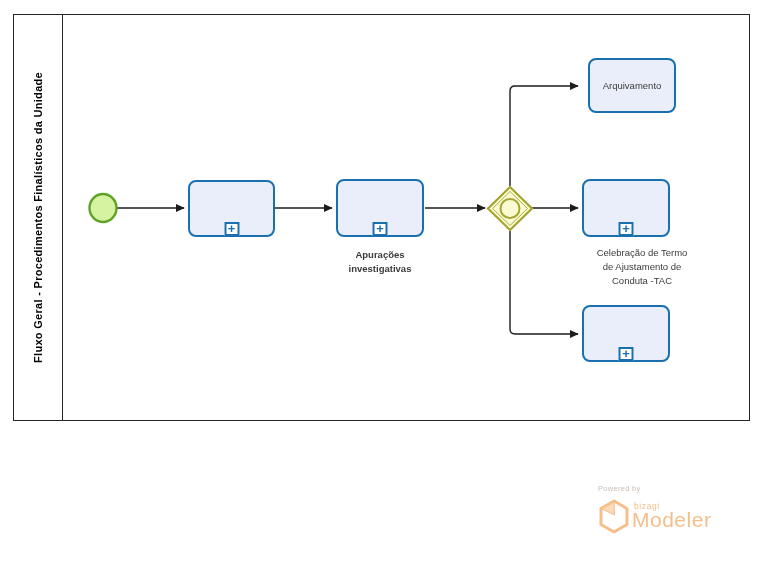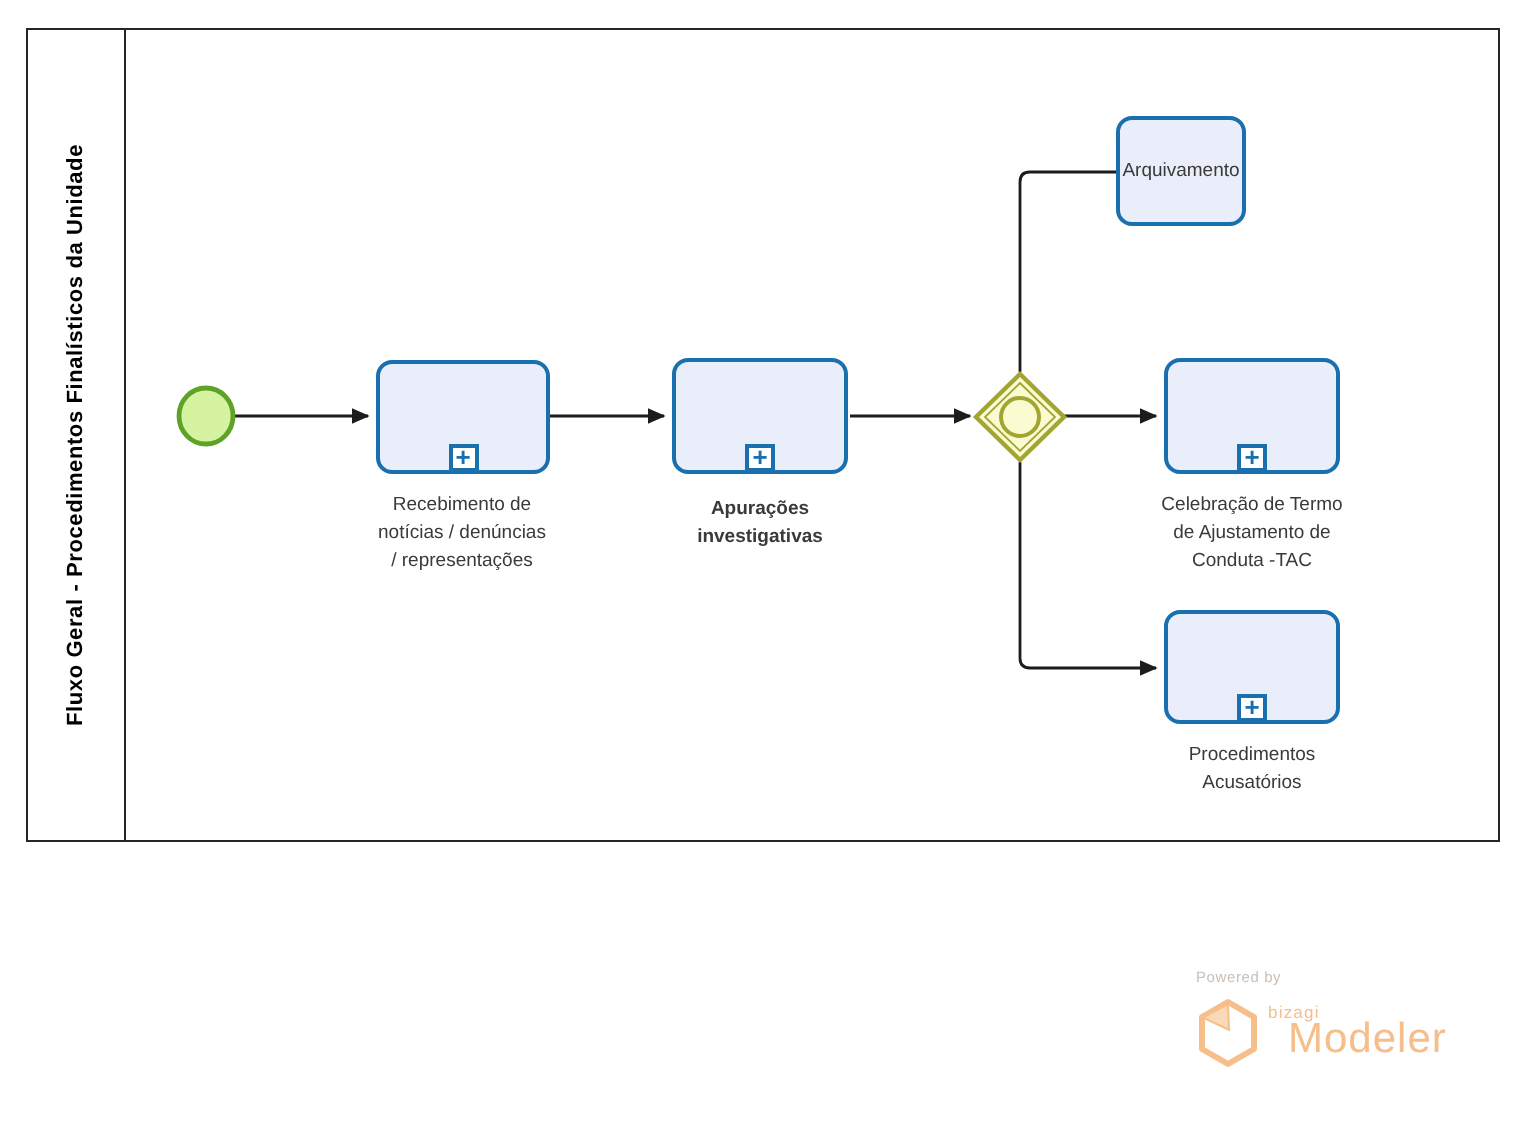"Arquivamento" div.task { left: 558px -> 588px; width: 65px -> 88px }
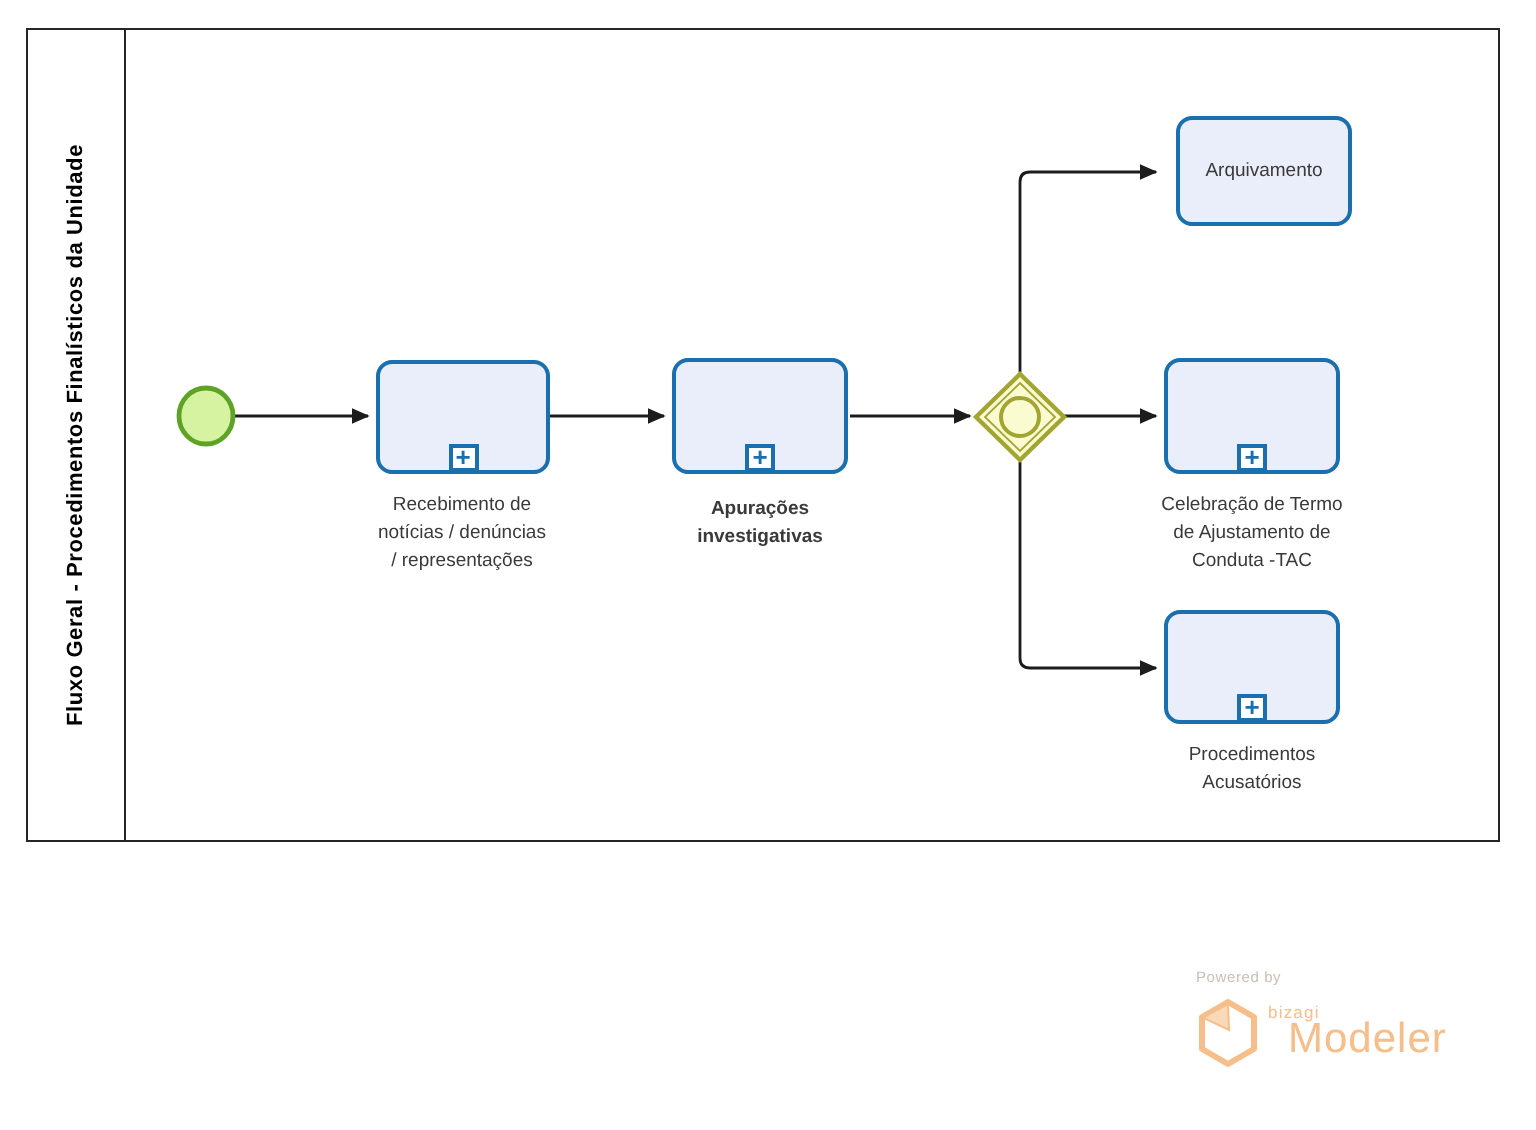"Recebimento de" div.ext-label { html: <div>Recebimento de notícias / denúncias / representações</div> -> none }
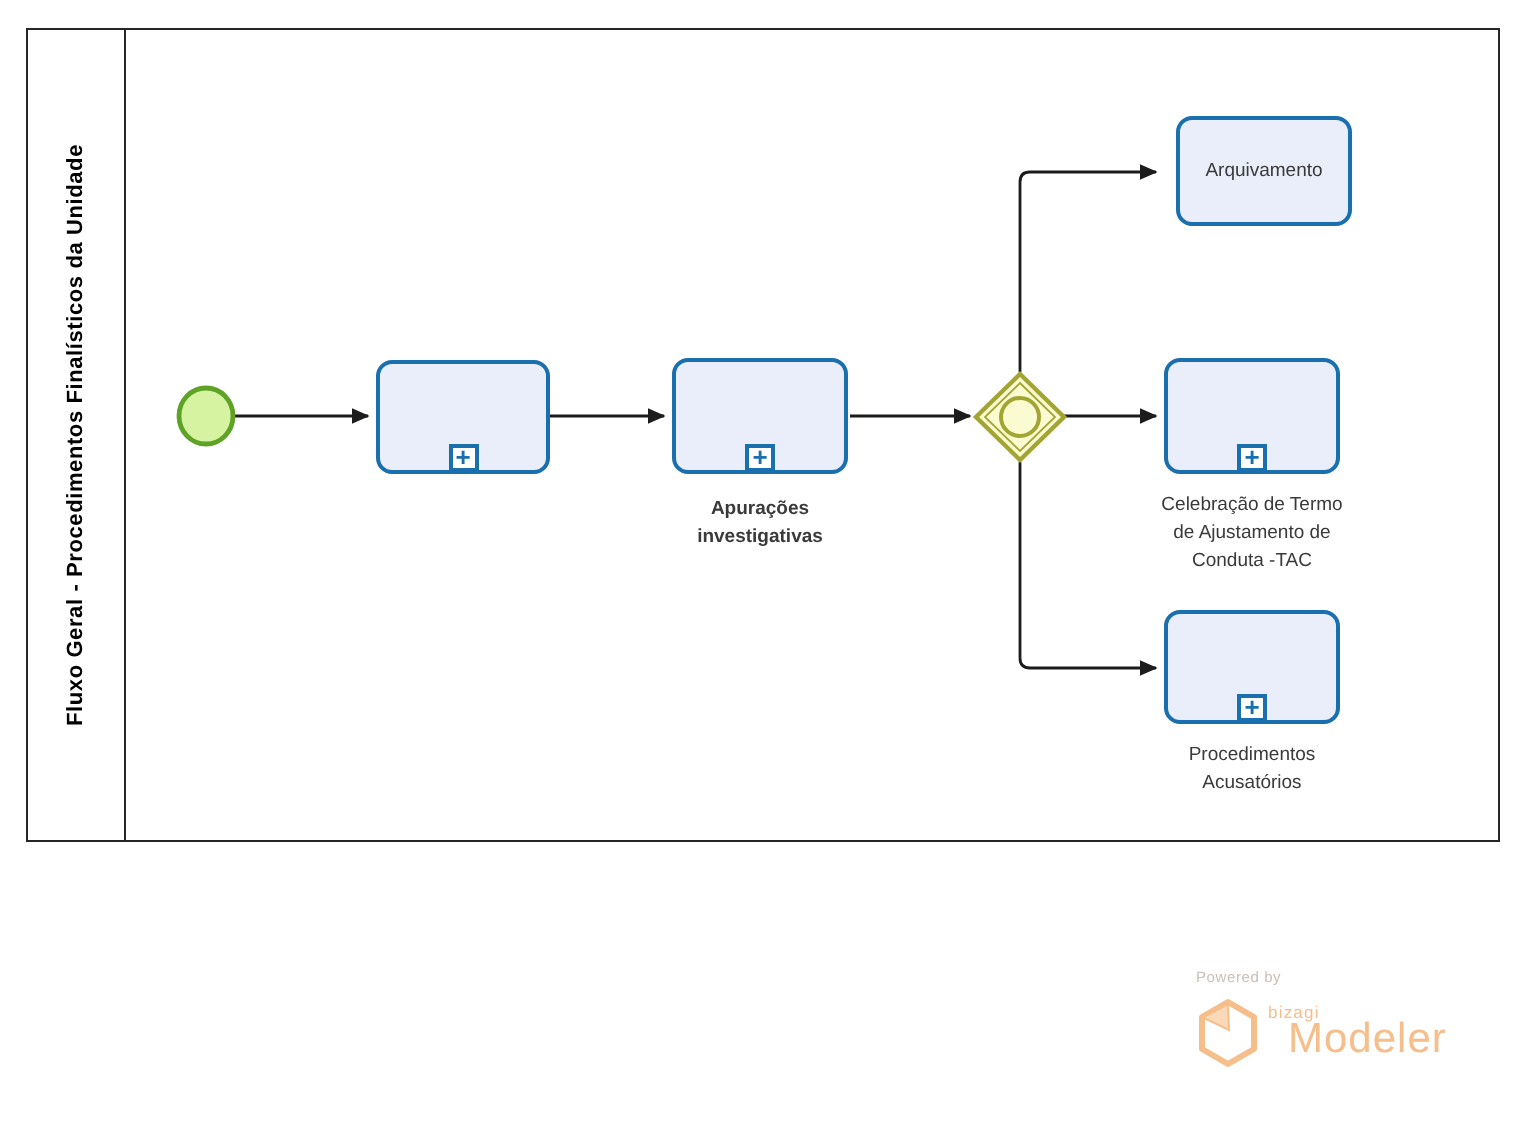"Celebração de Termo" div.ext-label { left: 564px -> 580px }
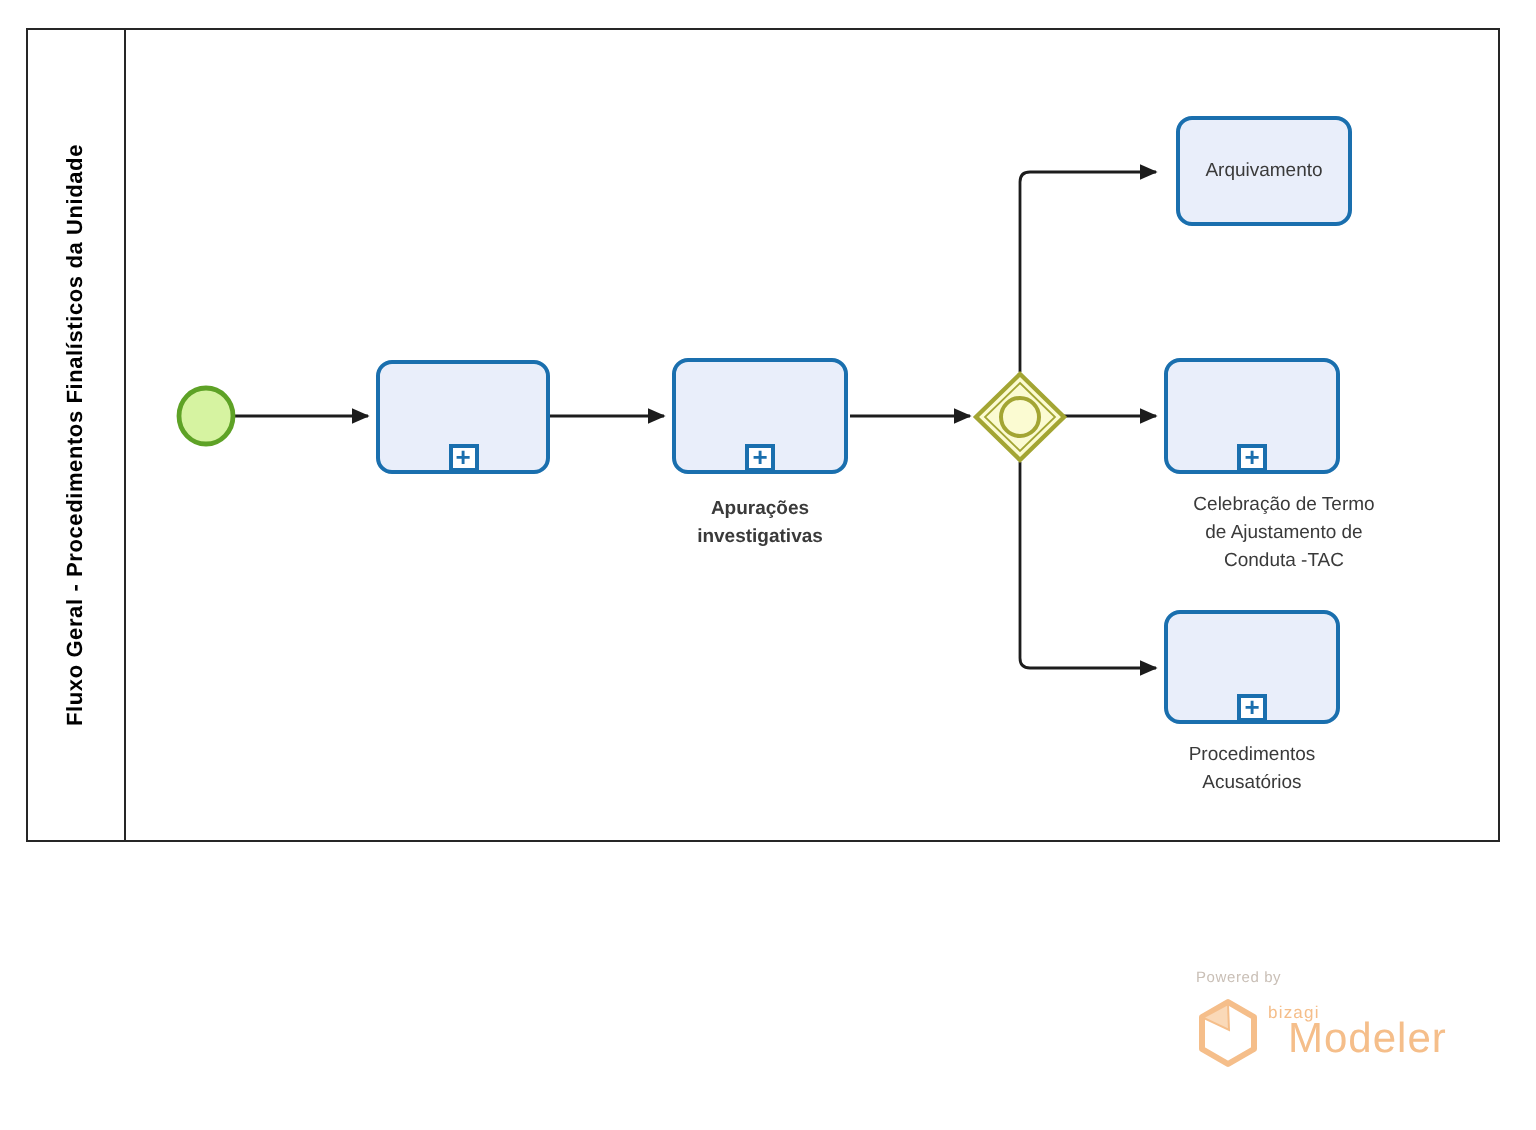"Procedimentos" div.ext-label { html: <div>Procedimentos Acusatórios</div> -> none }
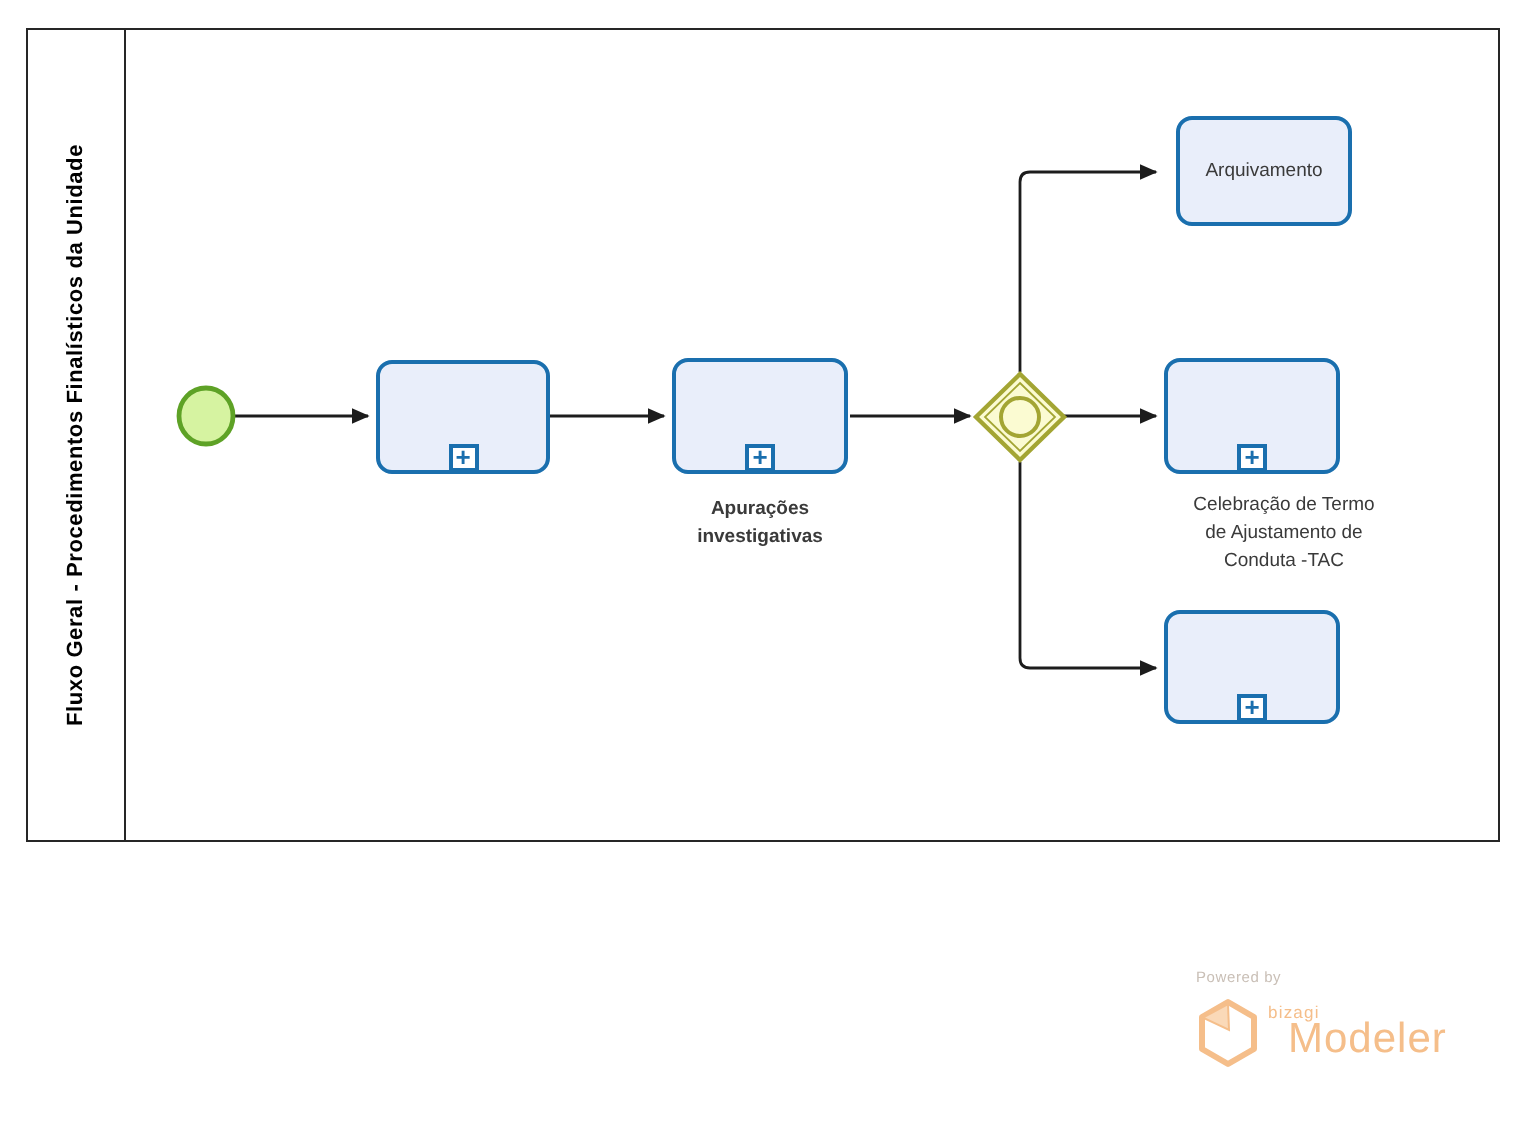"Modeler" .product { left: 46px -> 34px }
